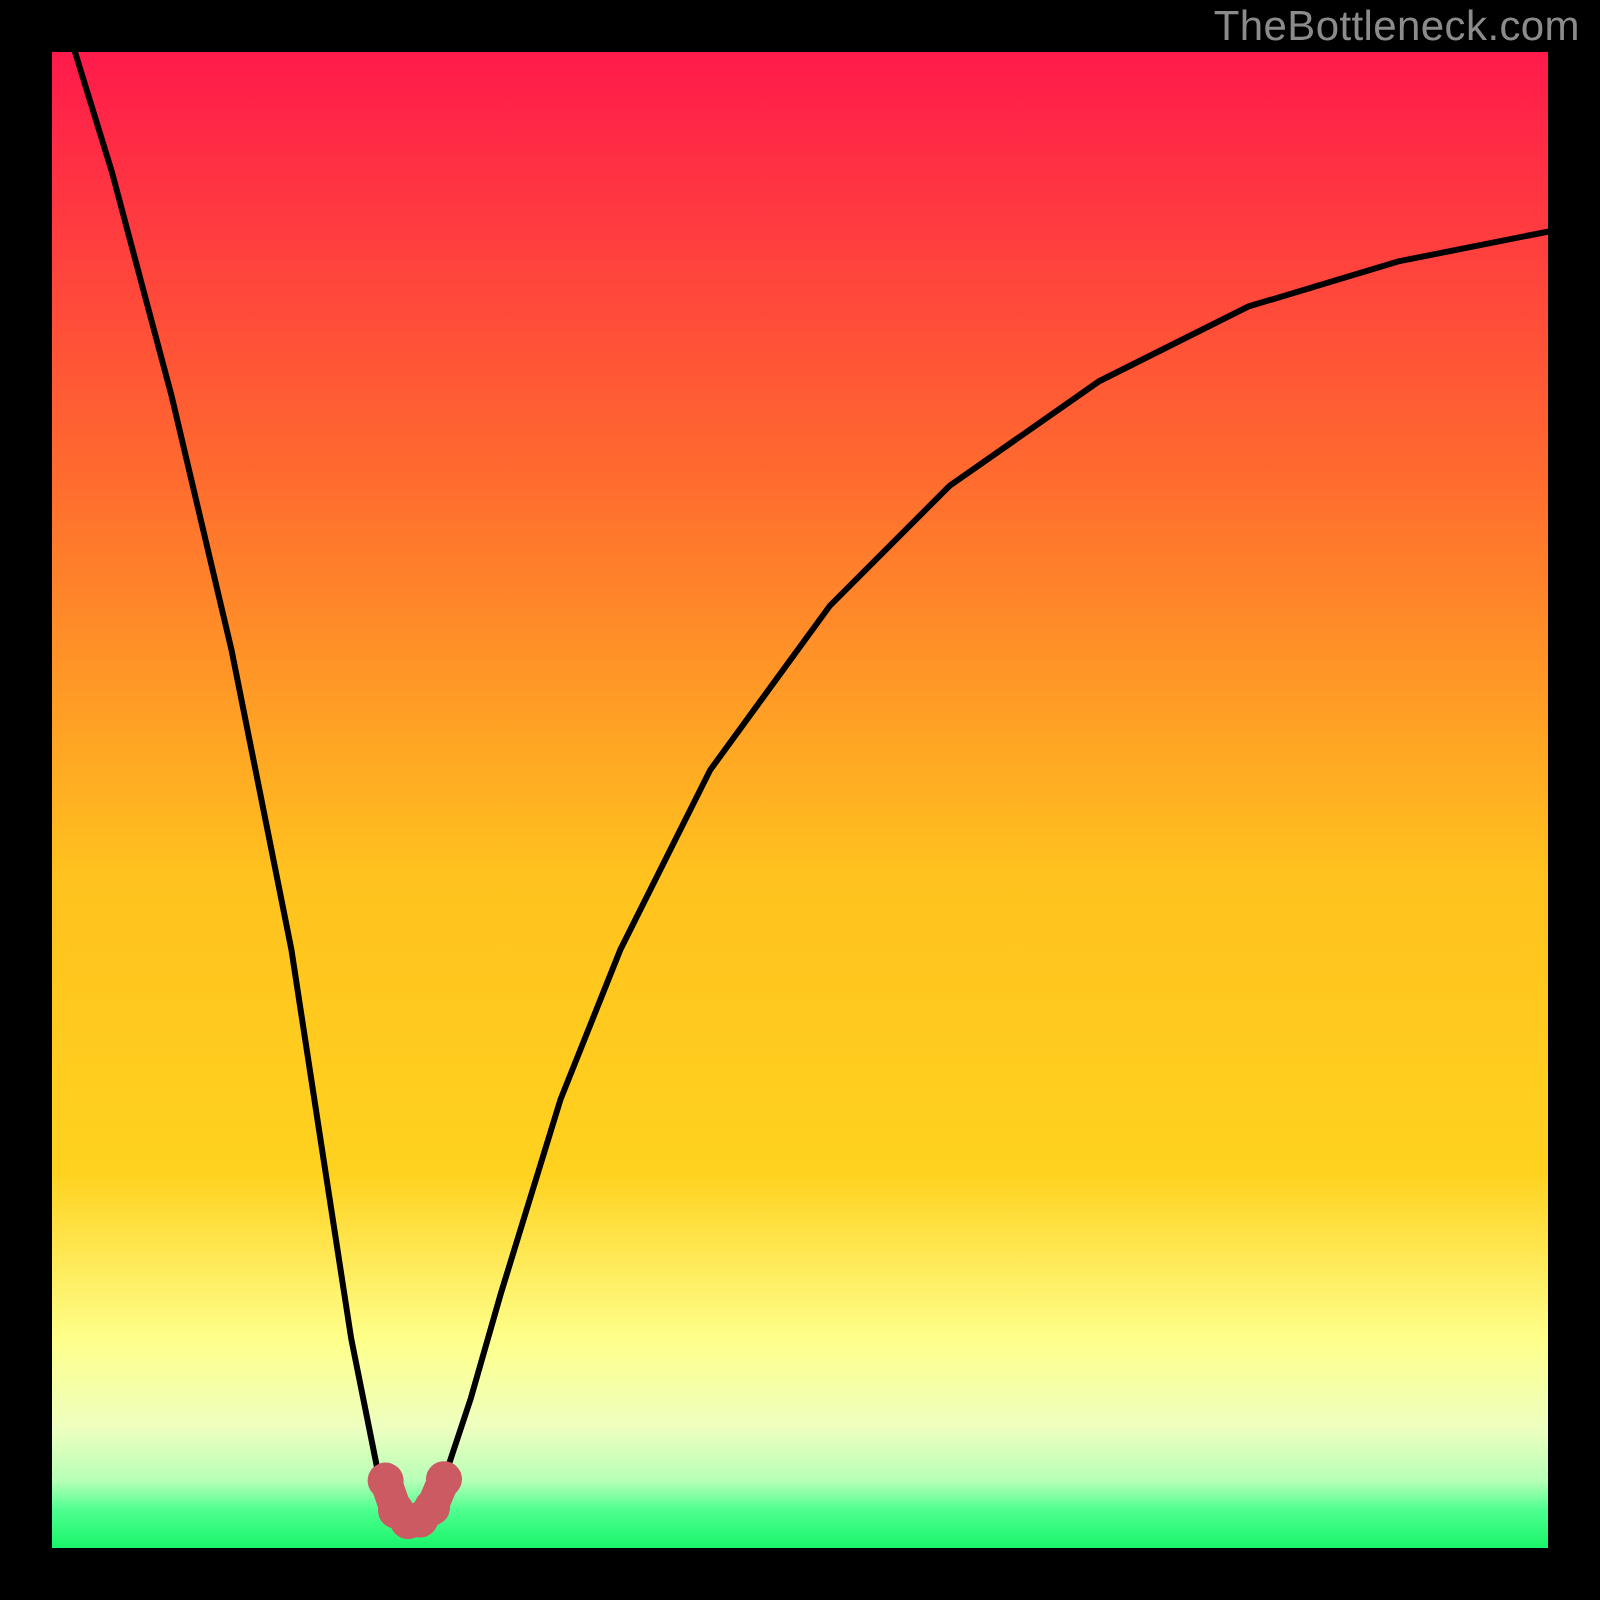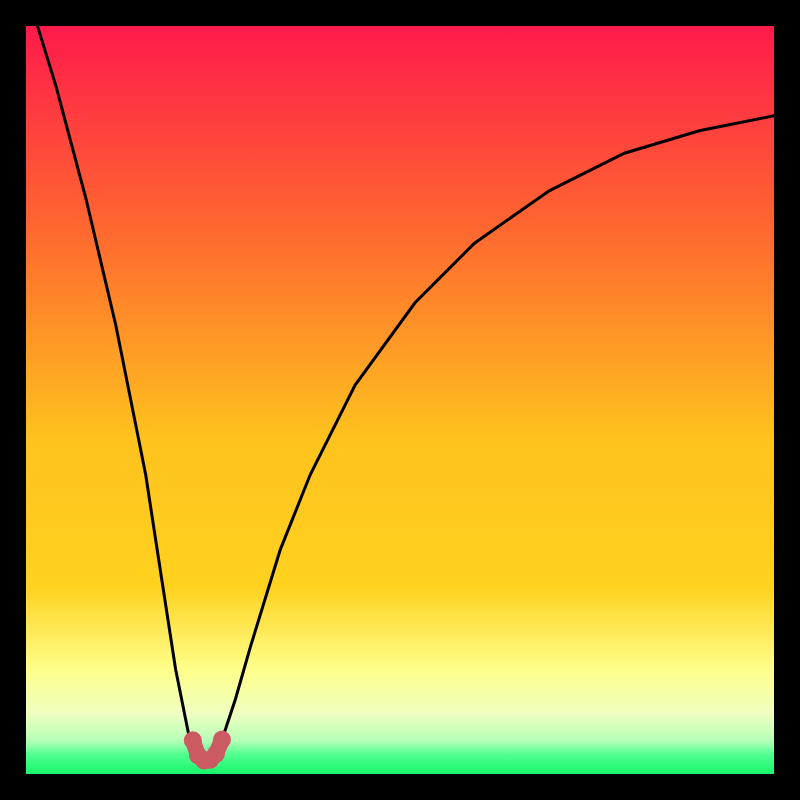"TheBottleneck.com" div.watermark { html: none -> <div>TheBottleneck.com</div> }
